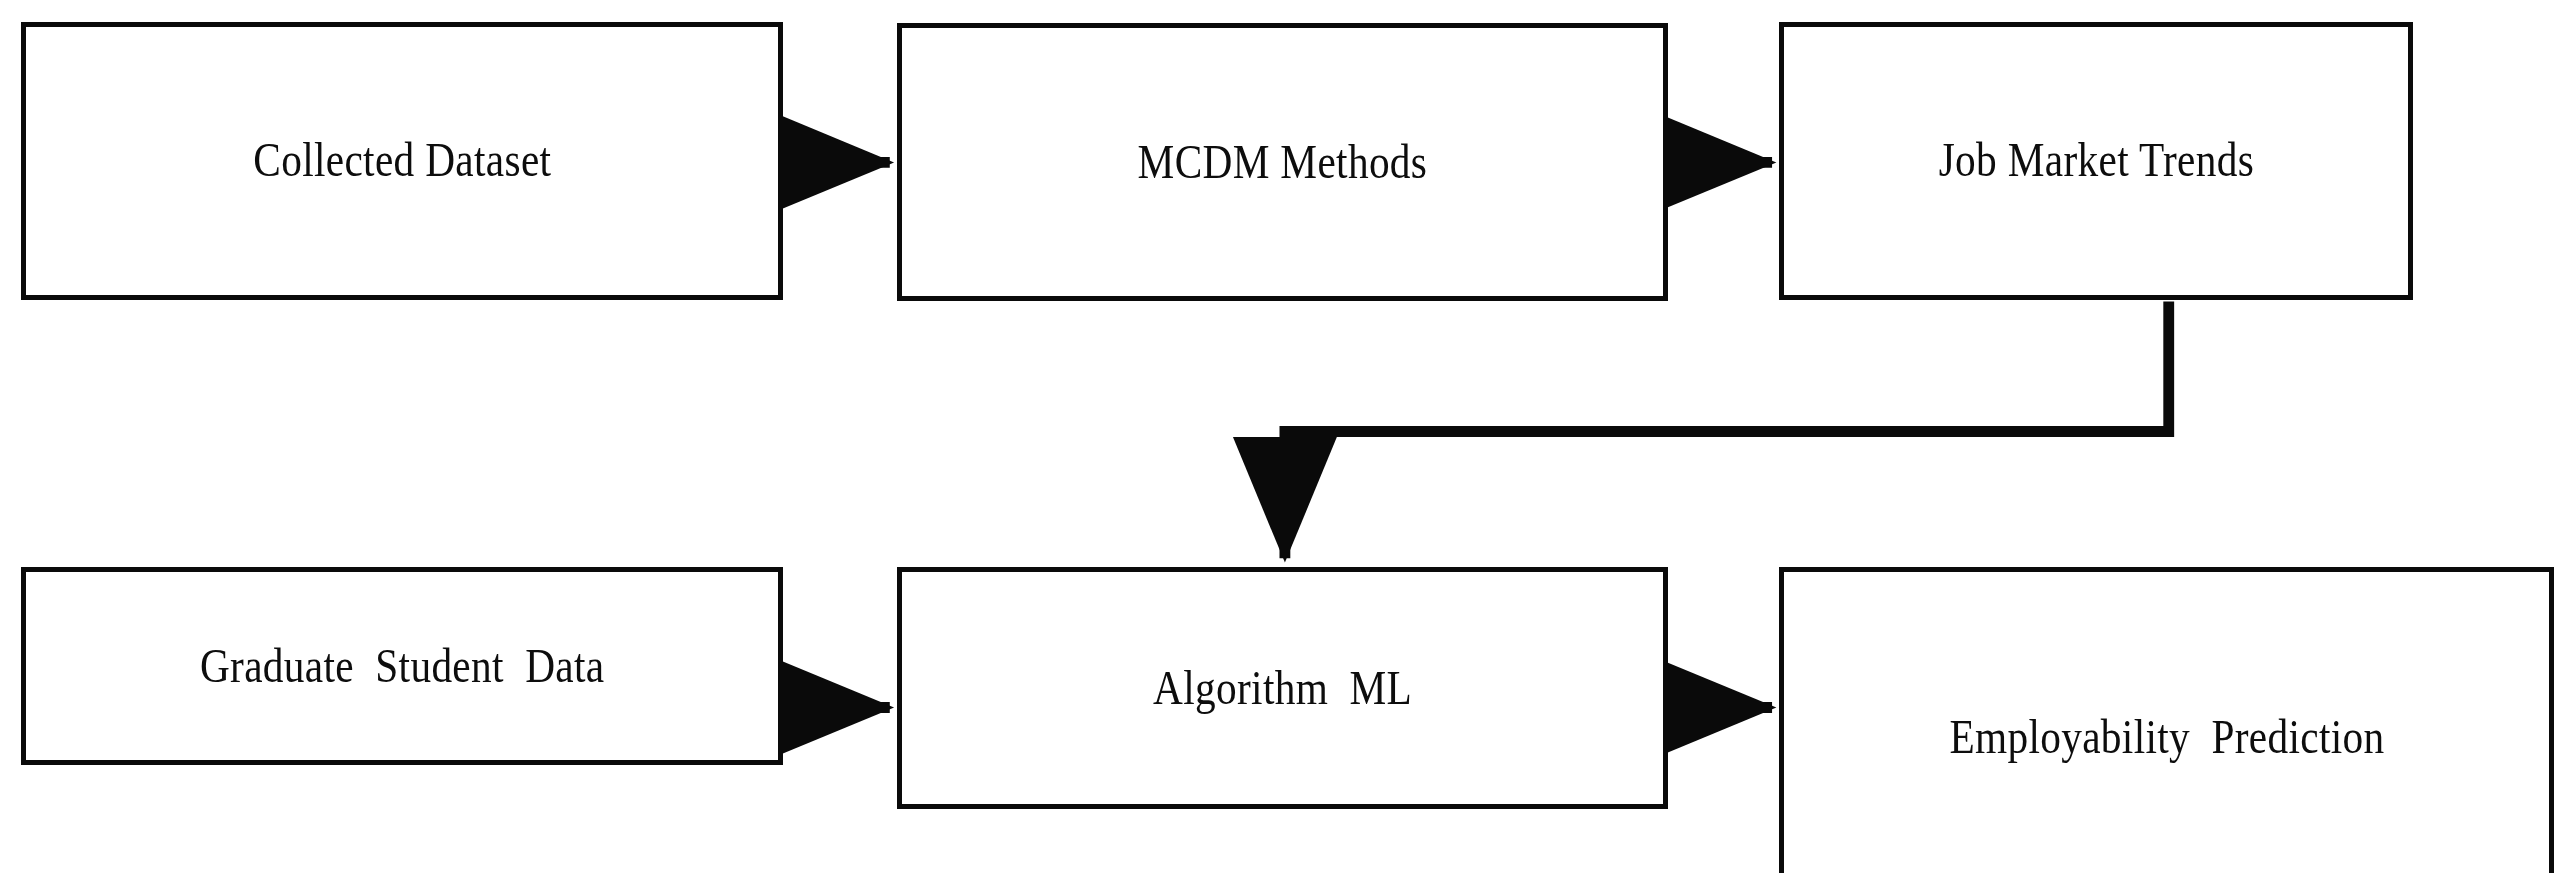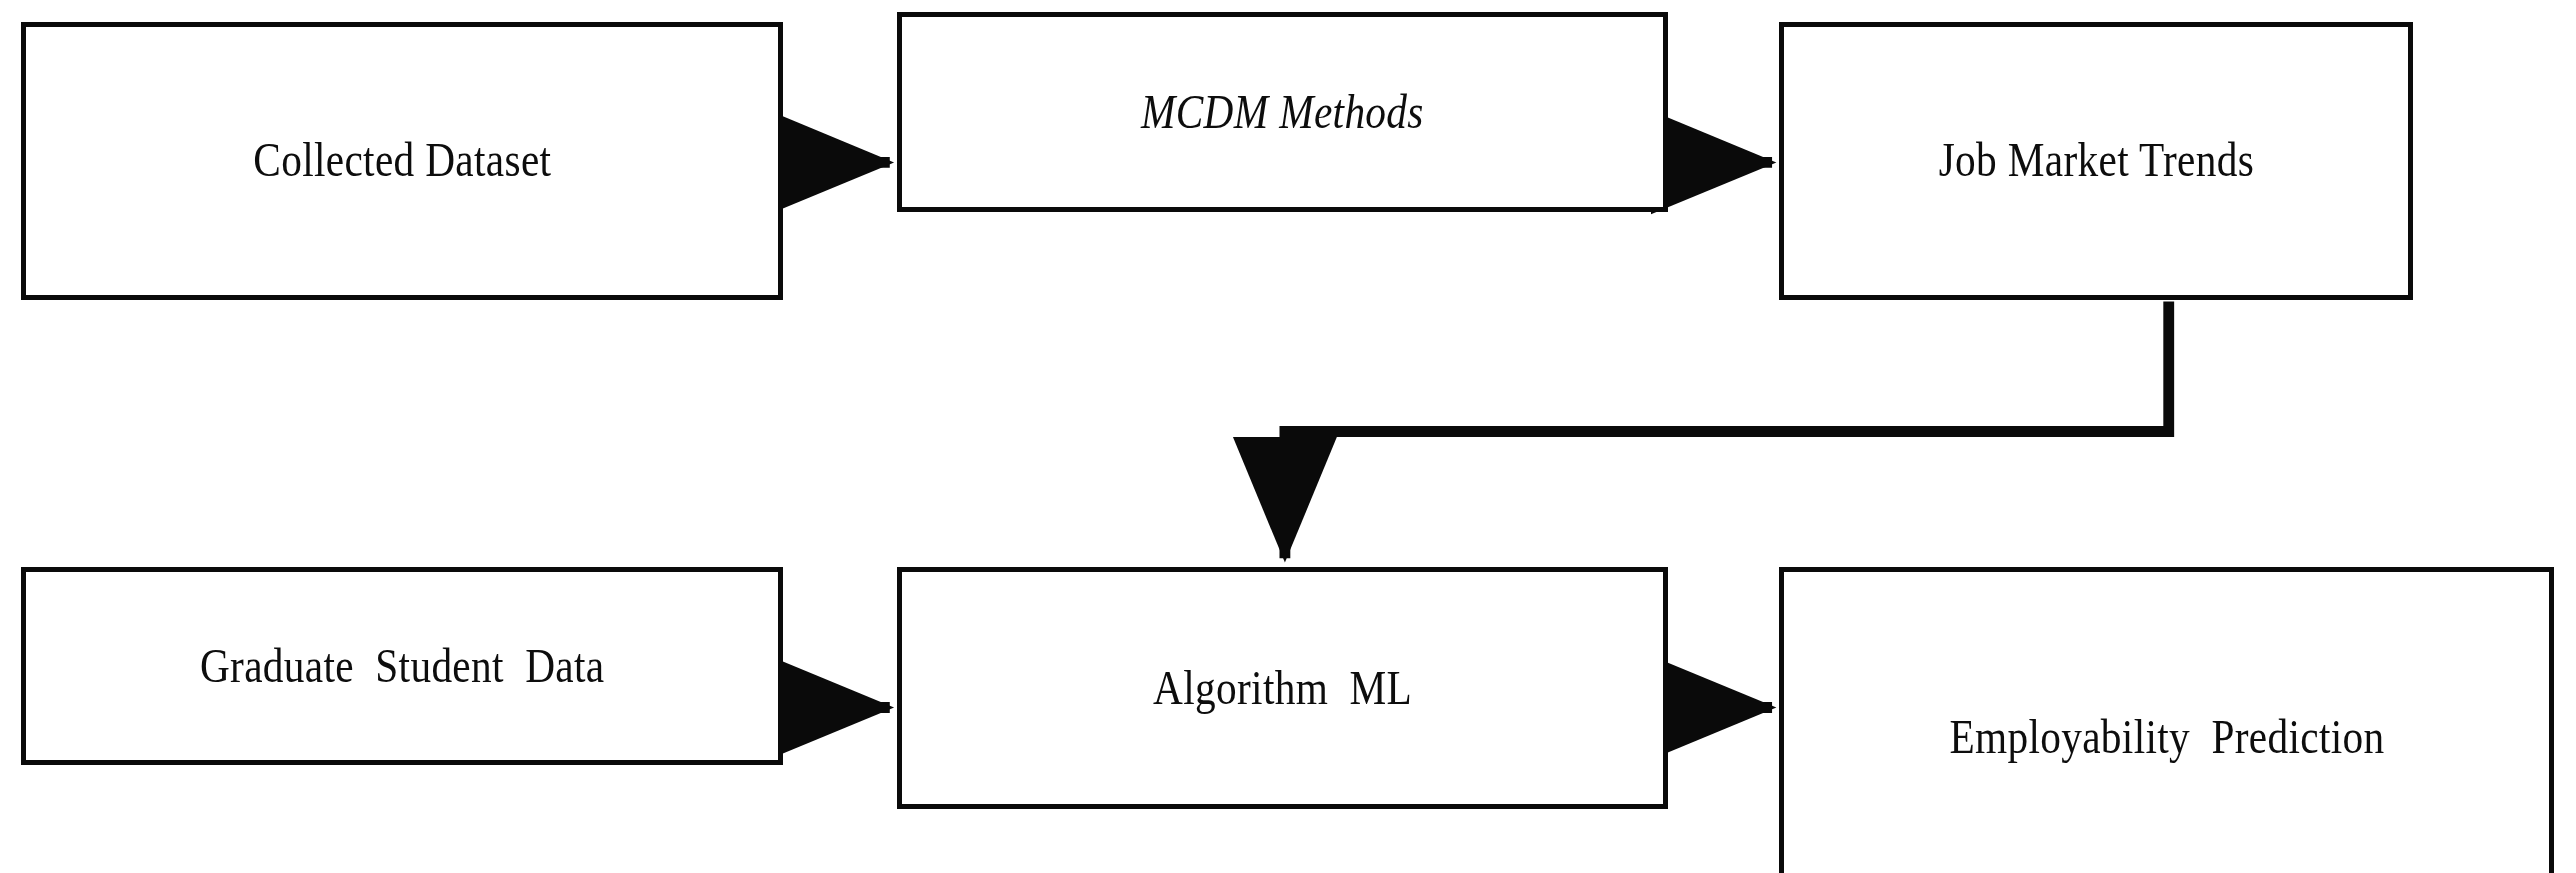"MCDM Methods" #node-mcdm-methods { font-style: italic -> none; height: 200px -> 278px; top: 12px -> 23px }
